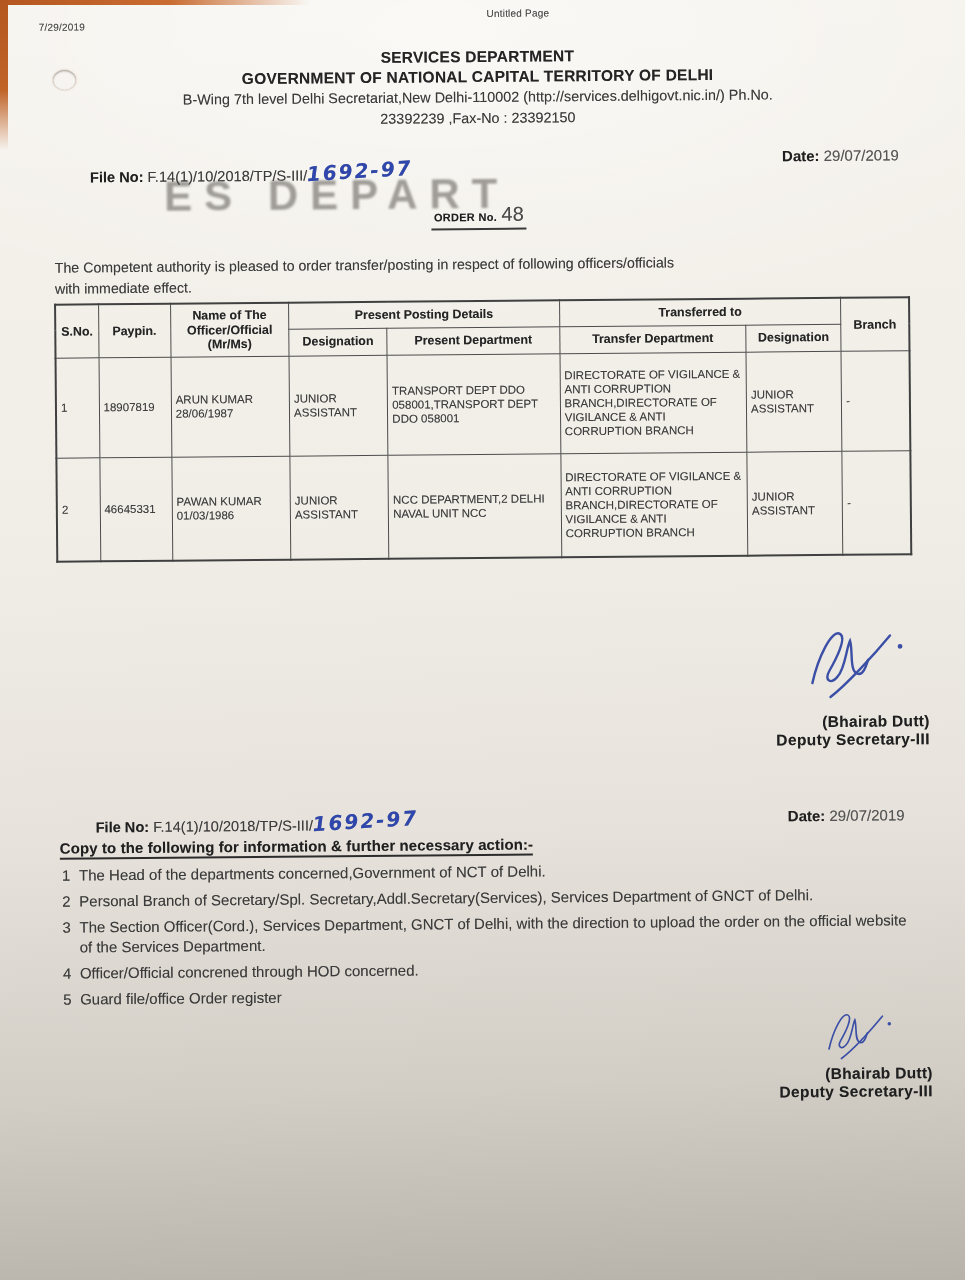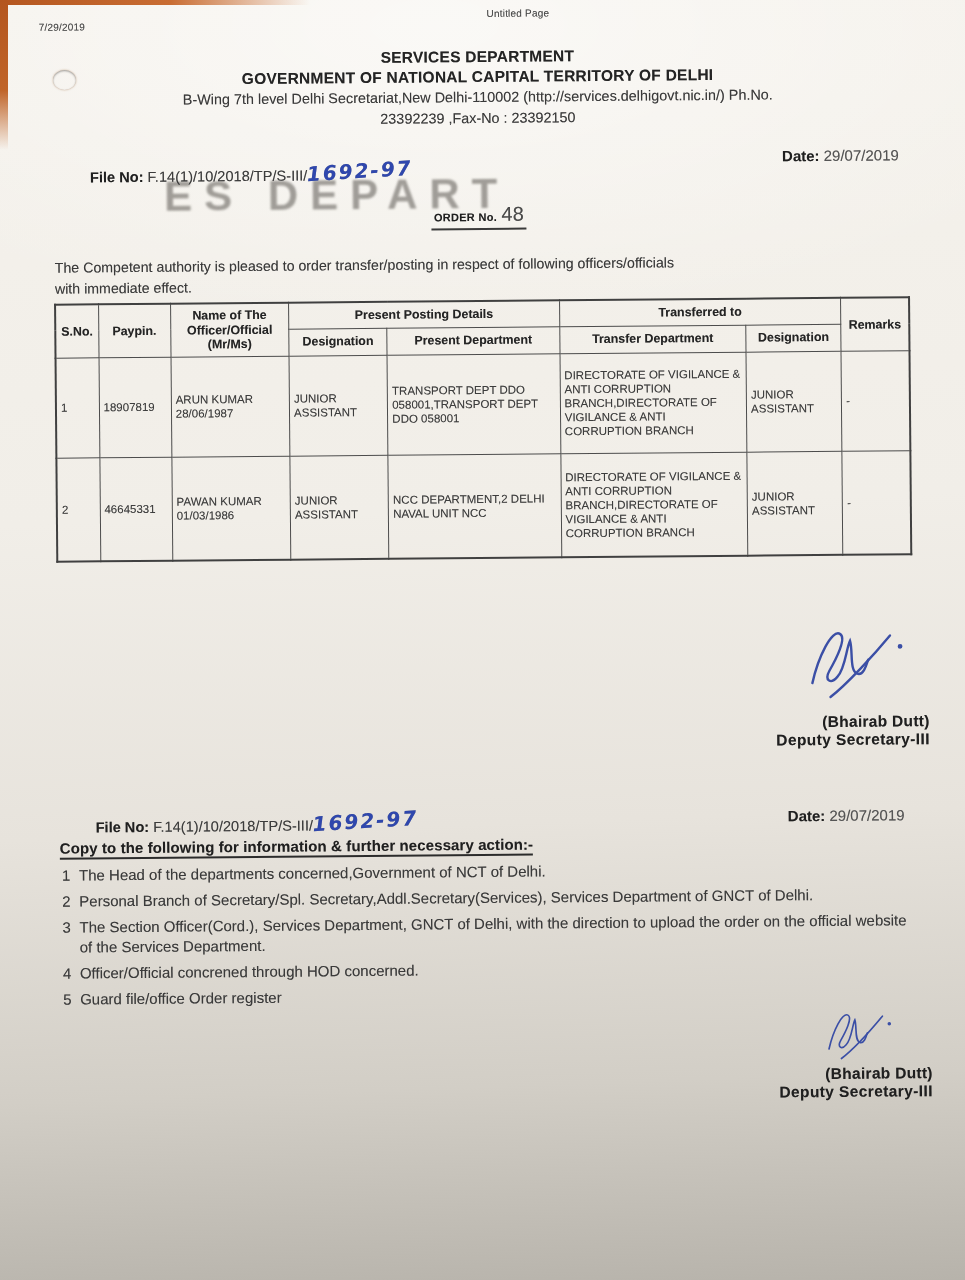"Remarks" th { text: Remarks -> Branch }
